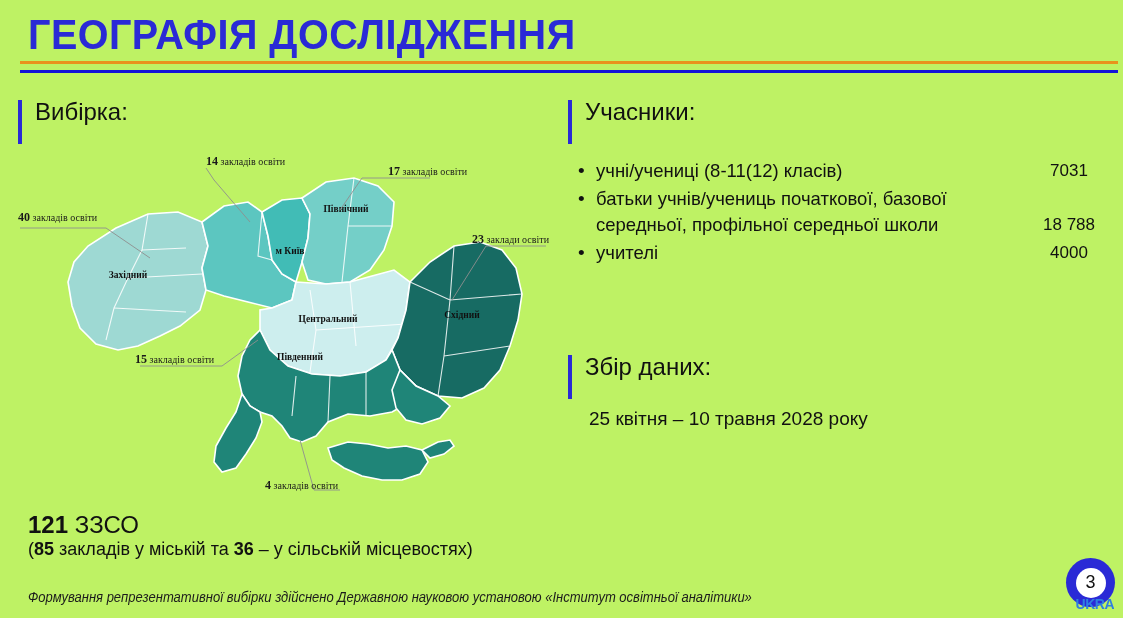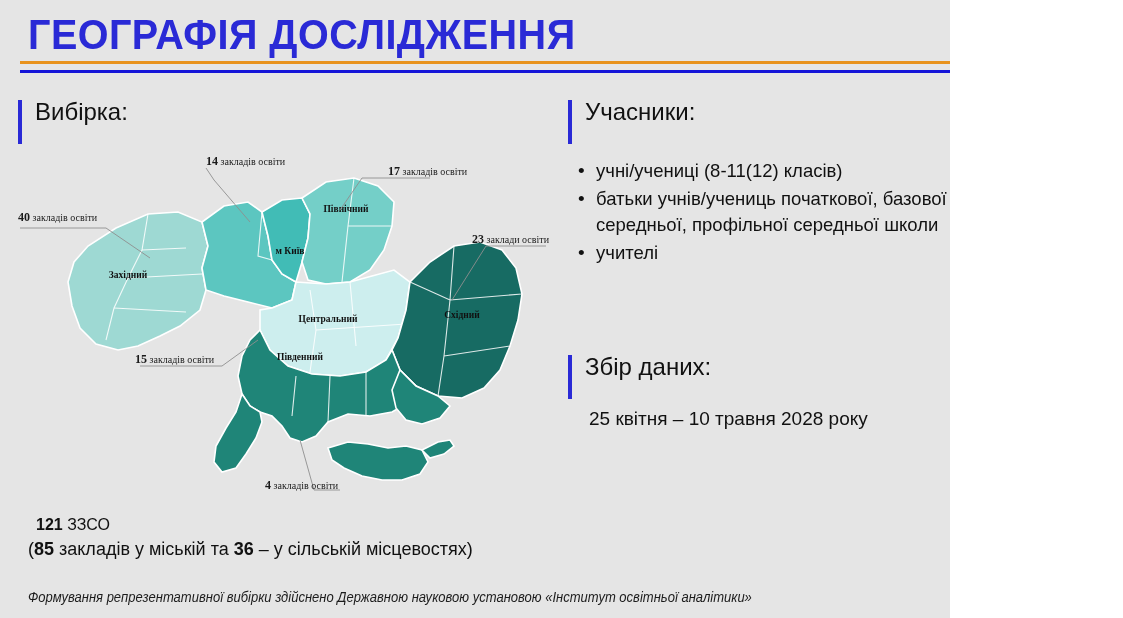"ГЕОГРАФІЯ ДОСЛІДЖЕННЯ" #slide { background: #e5e5e5 -> #bef264; width: 950px -> 1123px }
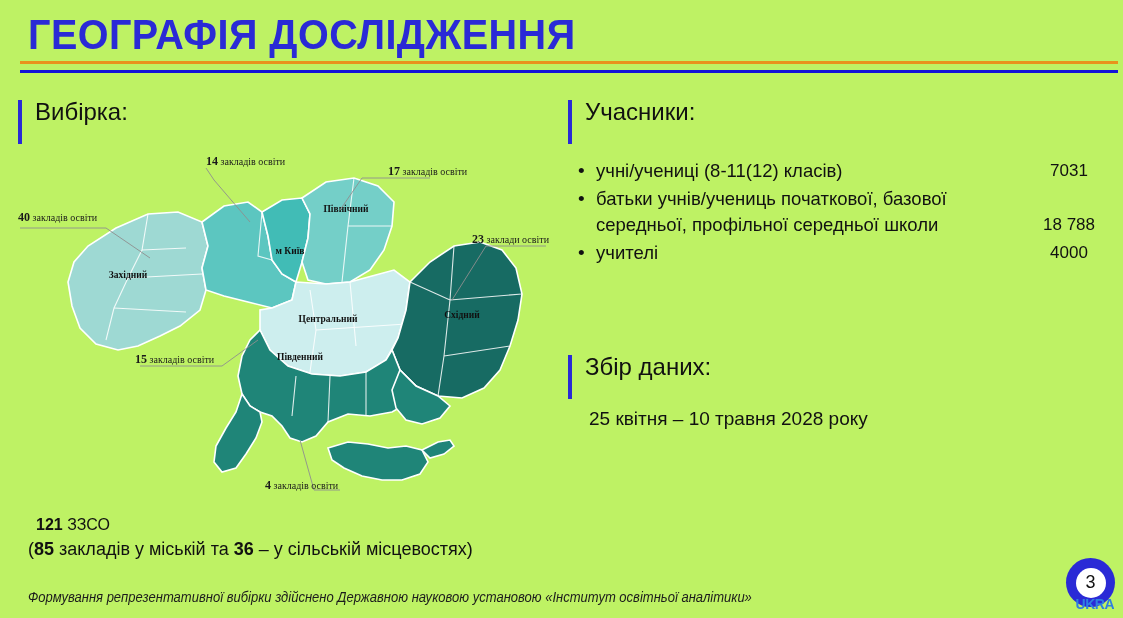"121 ЗЗСО" .summary-main { font-size: 16px -> 24px; margin-left: 8px -> none }
